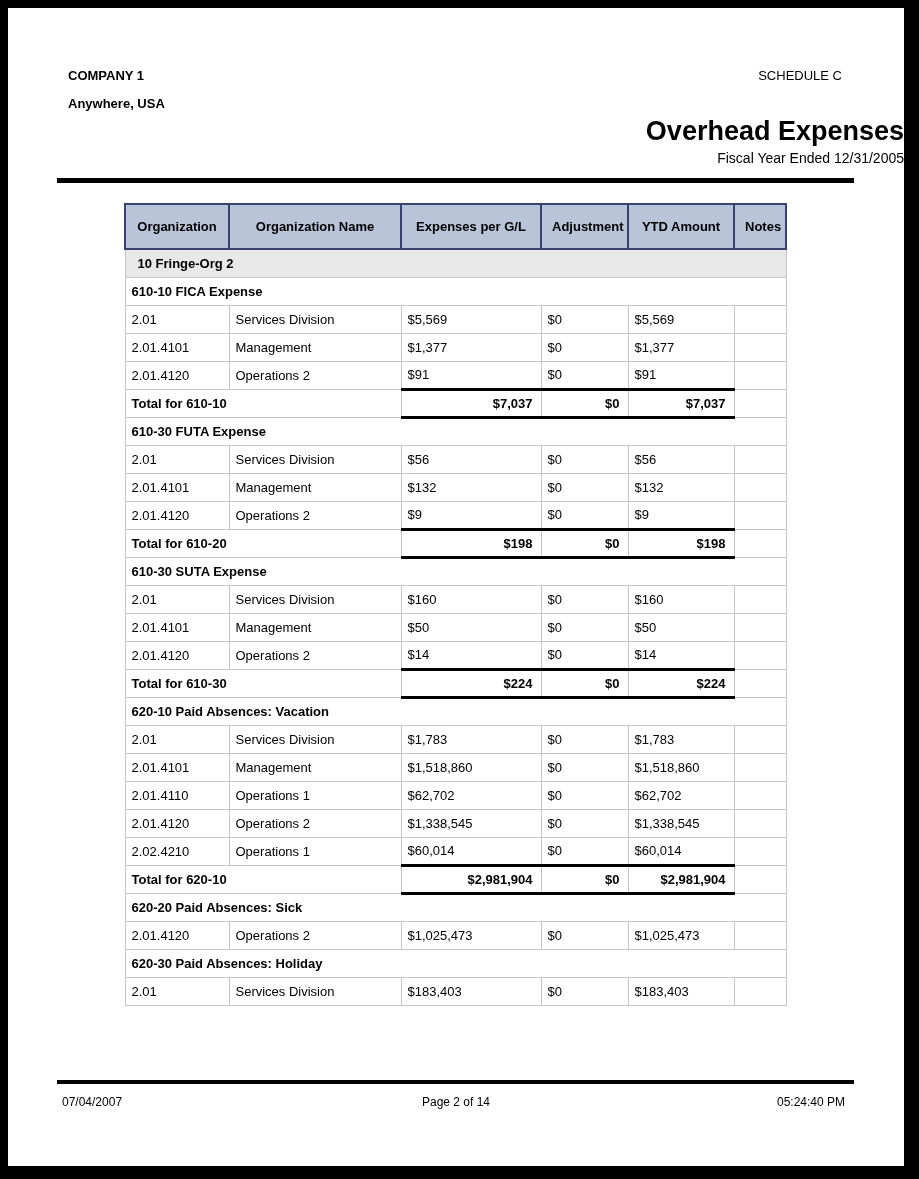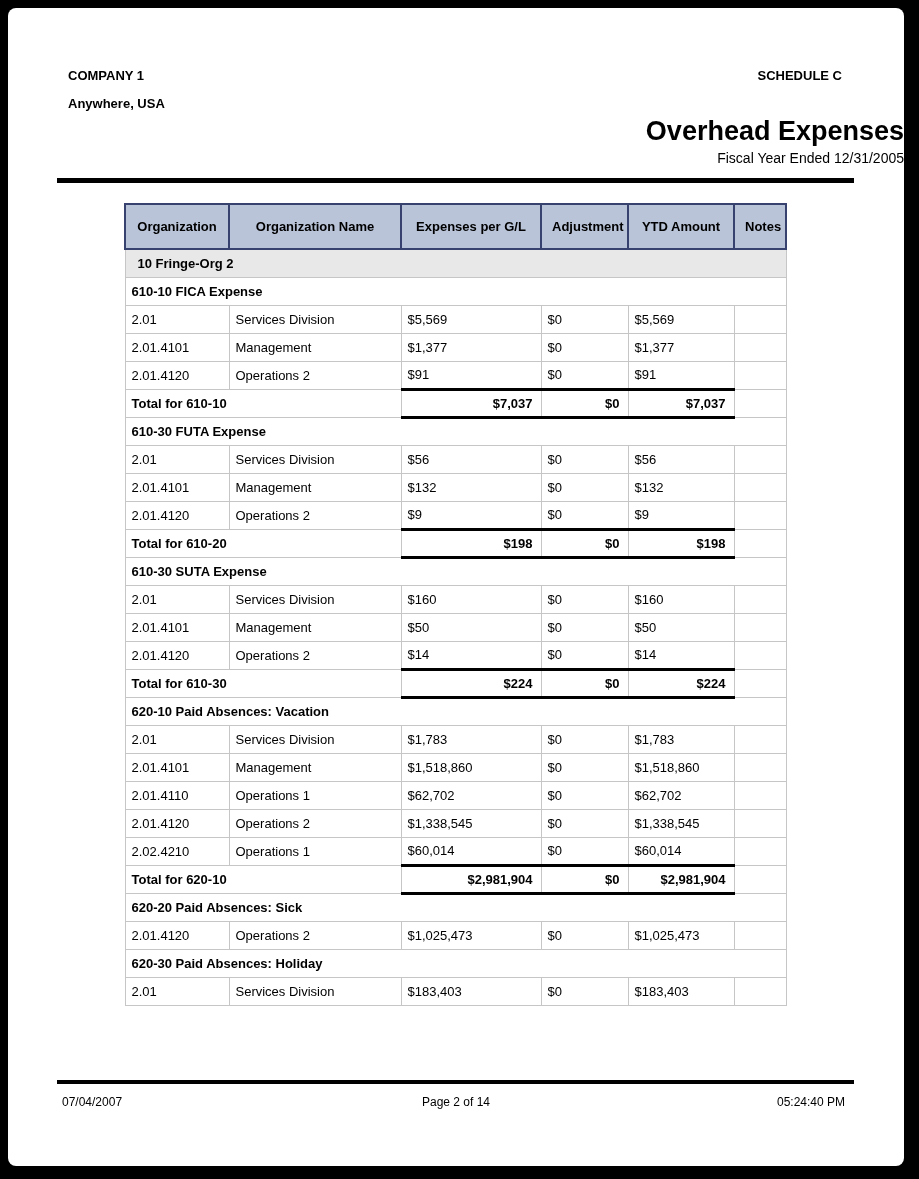"COMPANY 1" .page { border-radius: 8px -> none }
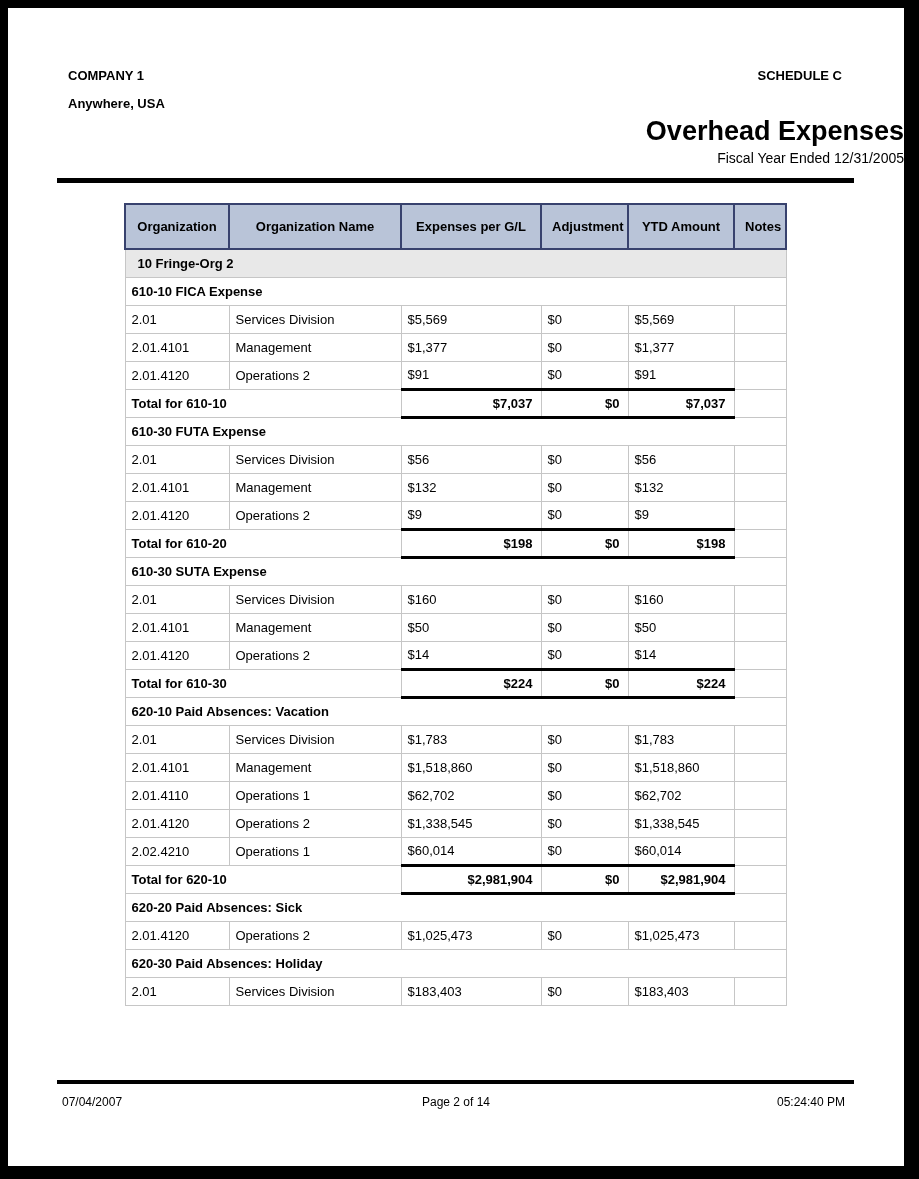"SCHEDULE C" .schedule { font-weight: bold -> normal }
